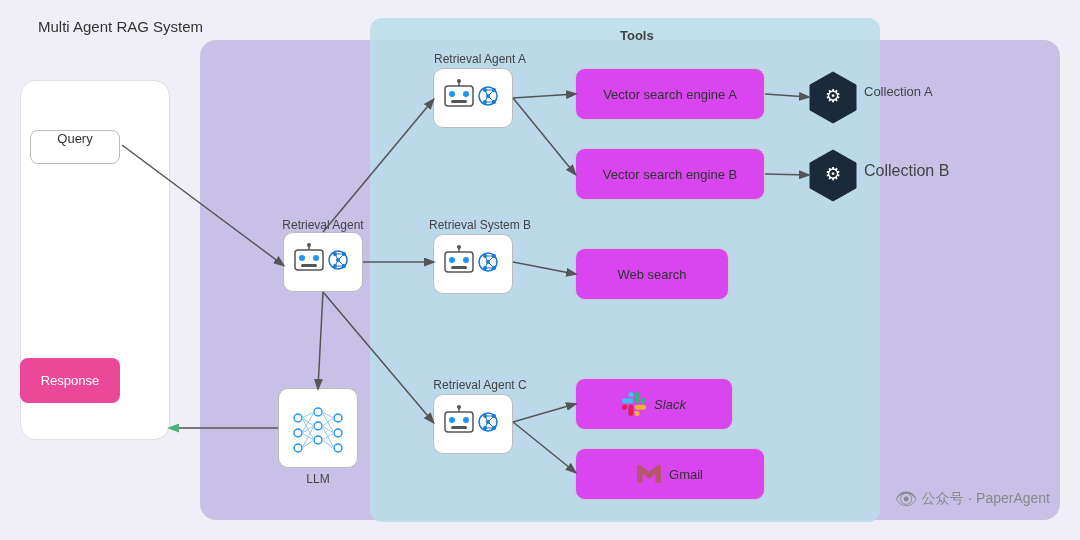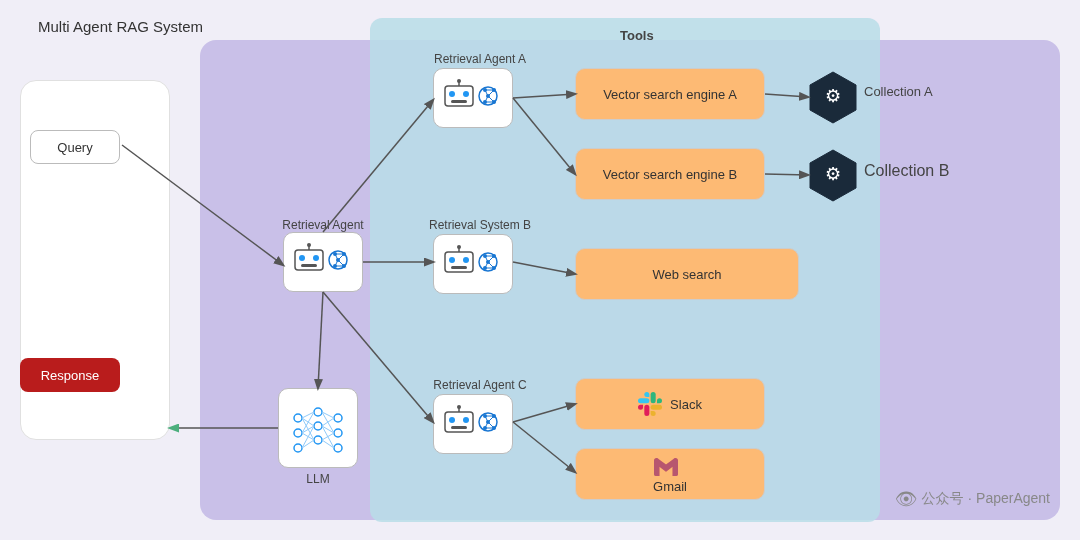"Vector search engine A" .tool-box { background: #fdba74 -> #d946ef }
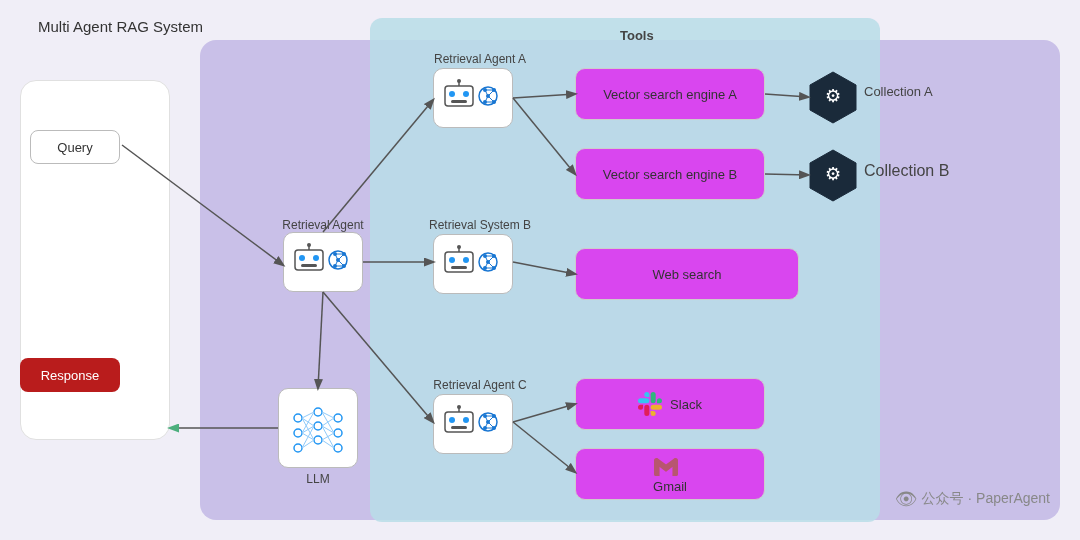"Query" .query-box { align-items: center -> flex-start }
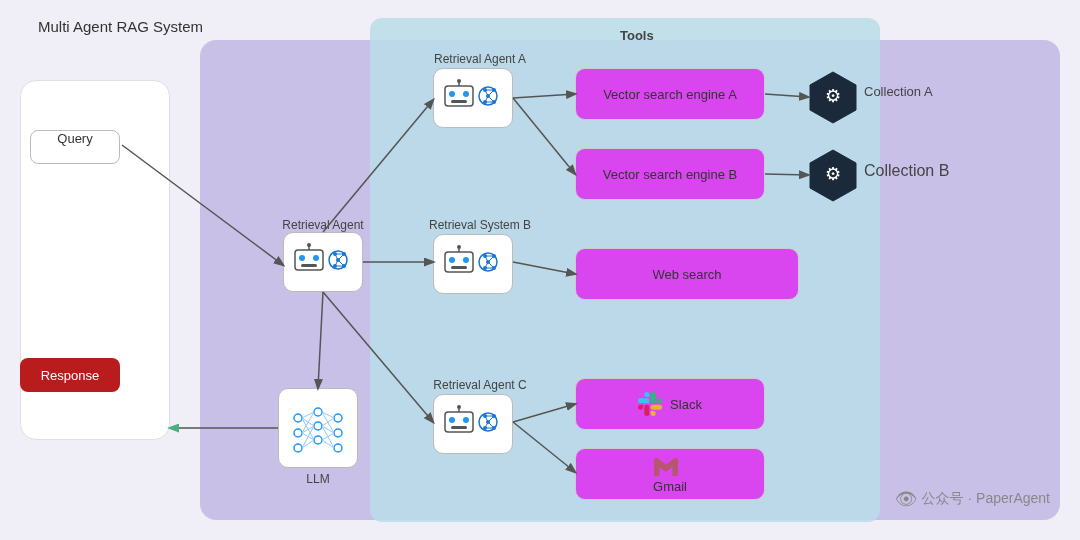"Web search" div.tool-box { width: 224px -> 154px }
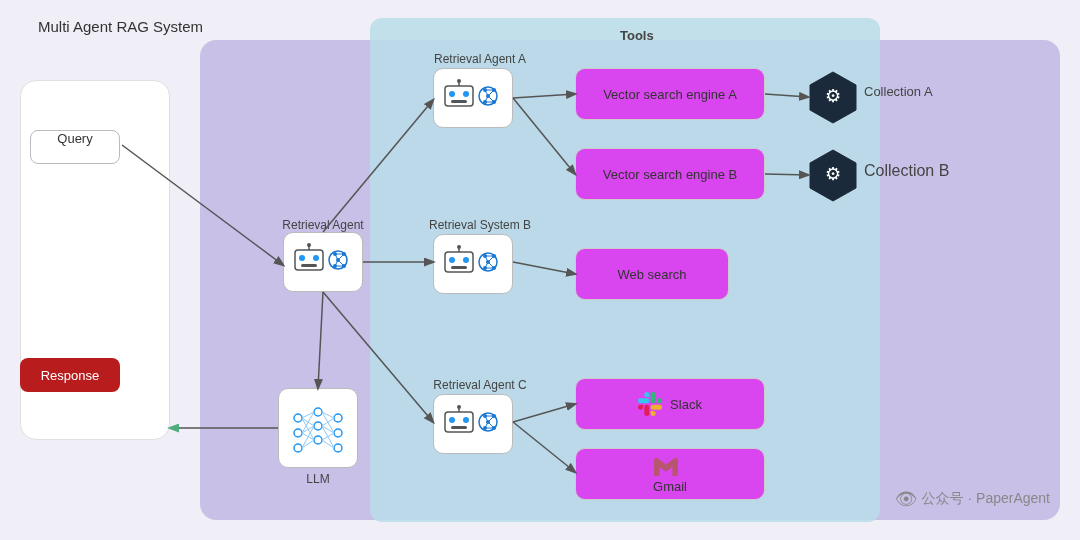"Response" .response-box { background: #b91c1c -> #ec4899; height: 34px -> 45px }
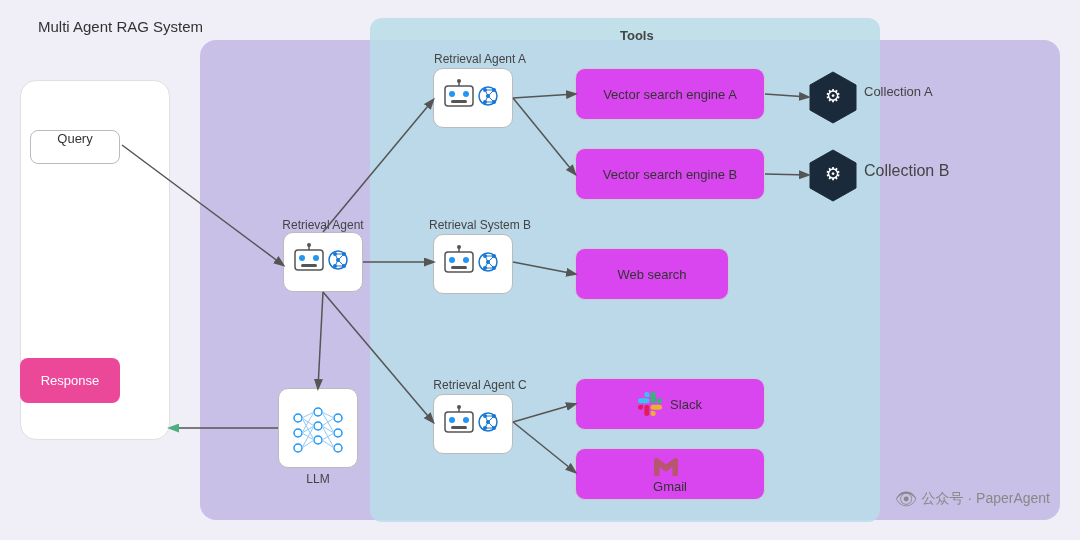"Slack" div.tool-box { font-style: none -> italic; width: 190px -> 158px }
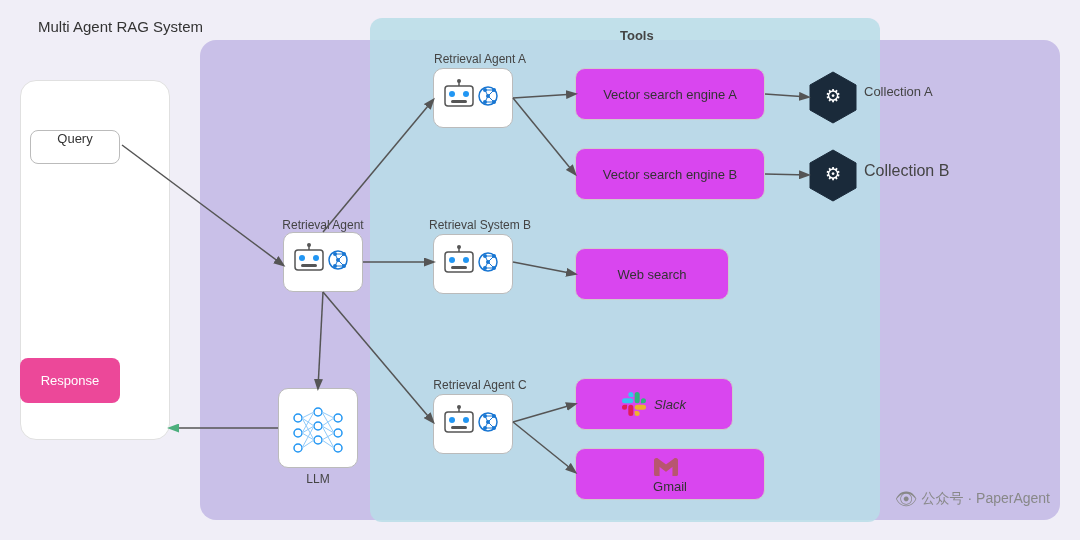"Gmail" div.tool-box { flex-direction: column -> none }
